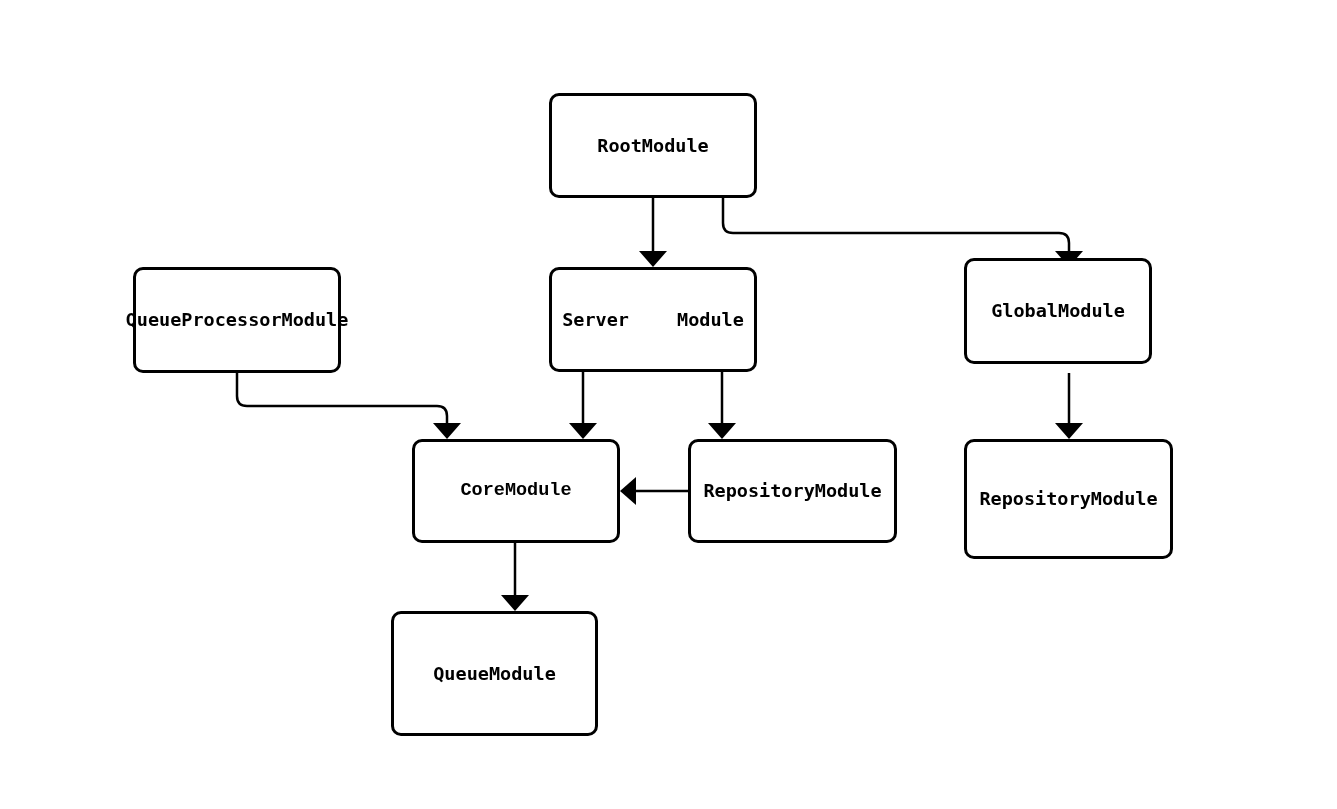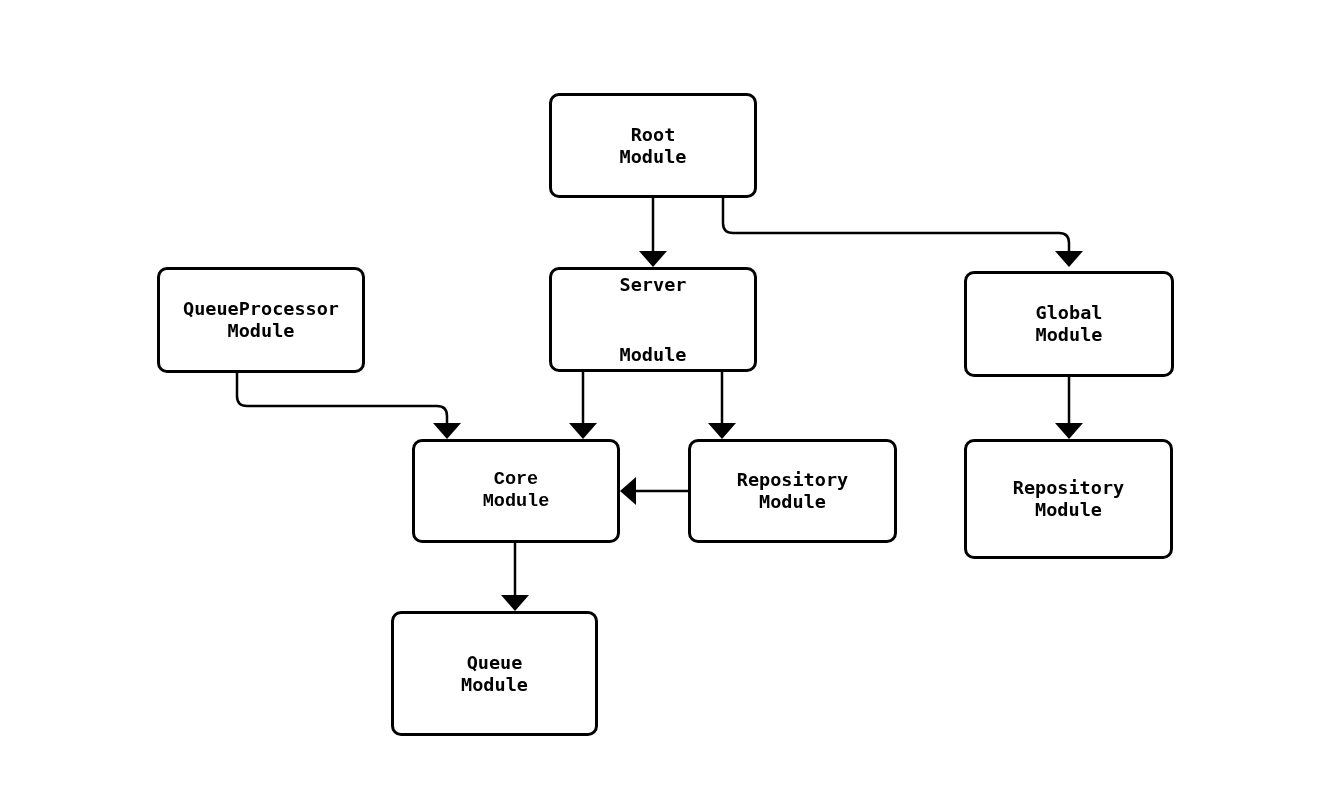"Root" .node { flex-direction: column -> none }
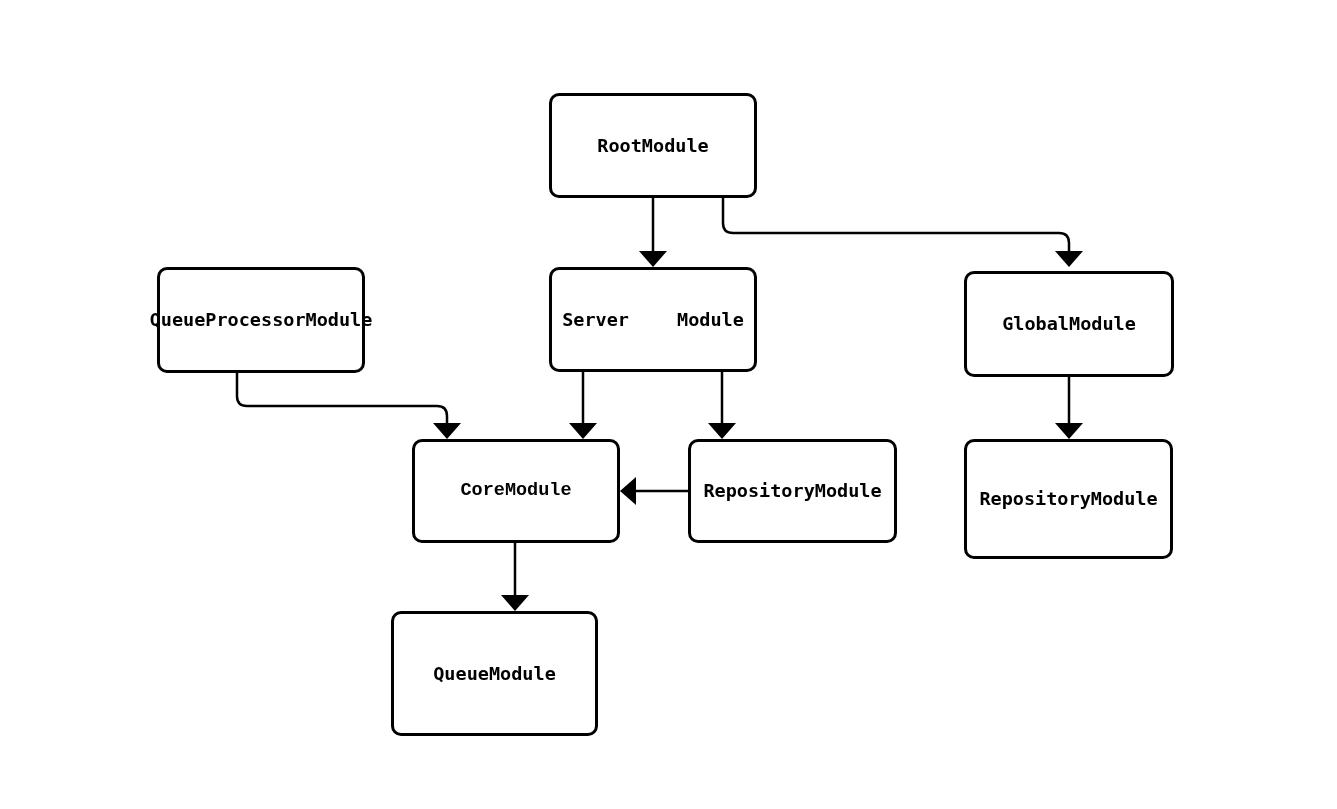"QueueProcessor" div.node { margin-left: 24px -> none }
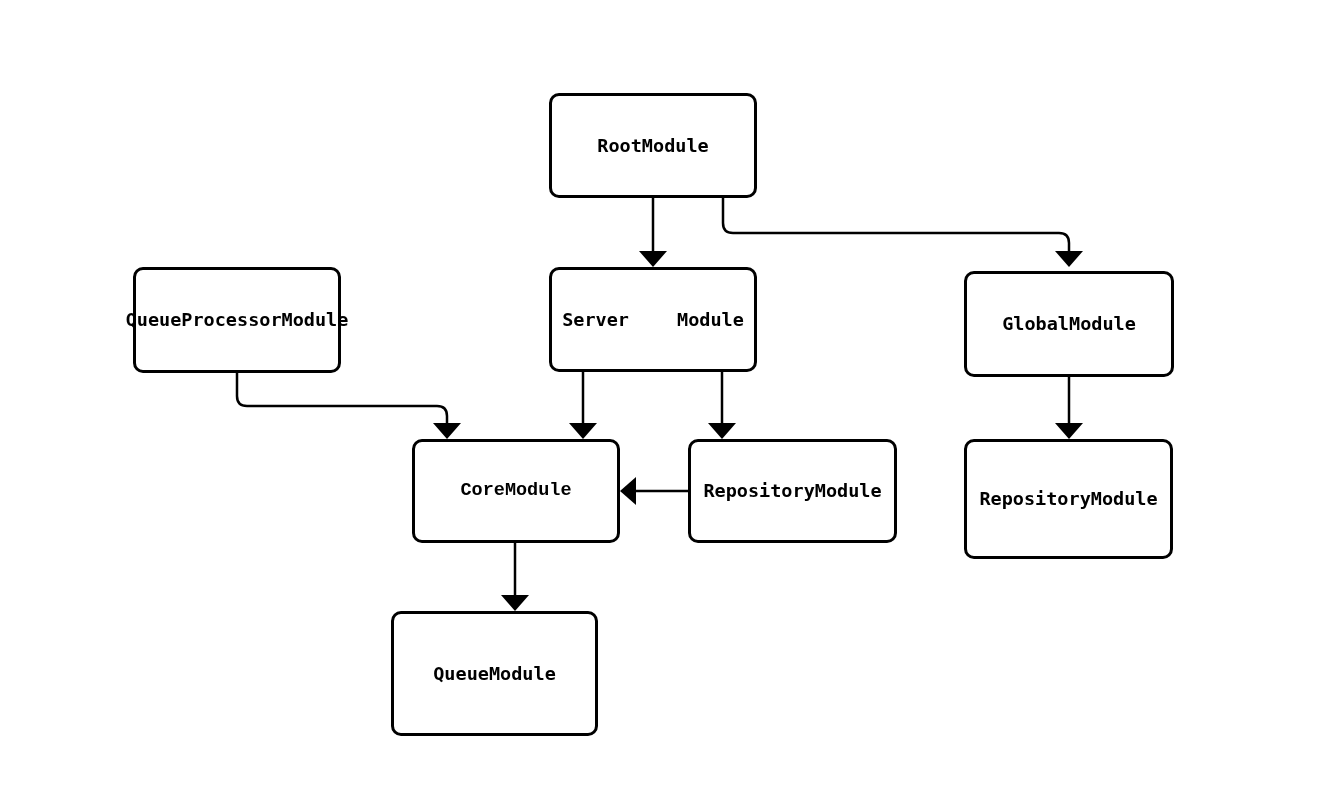"Global" div.node { top: 271px -> 258px; width: 210px -> 188px }
